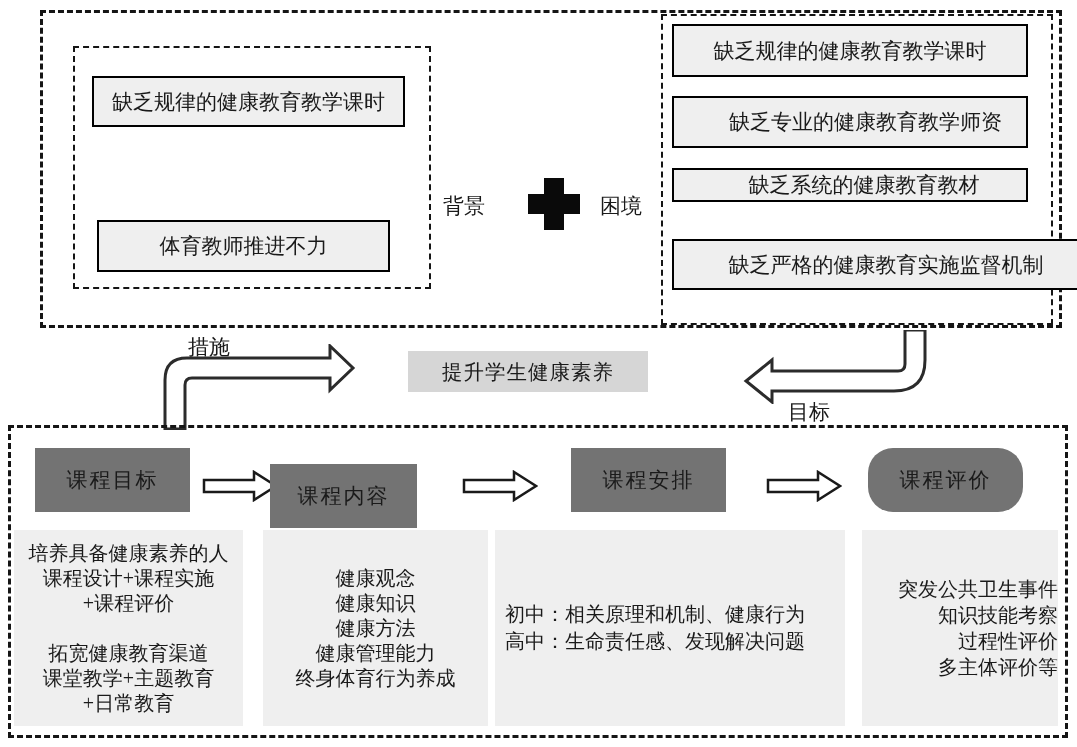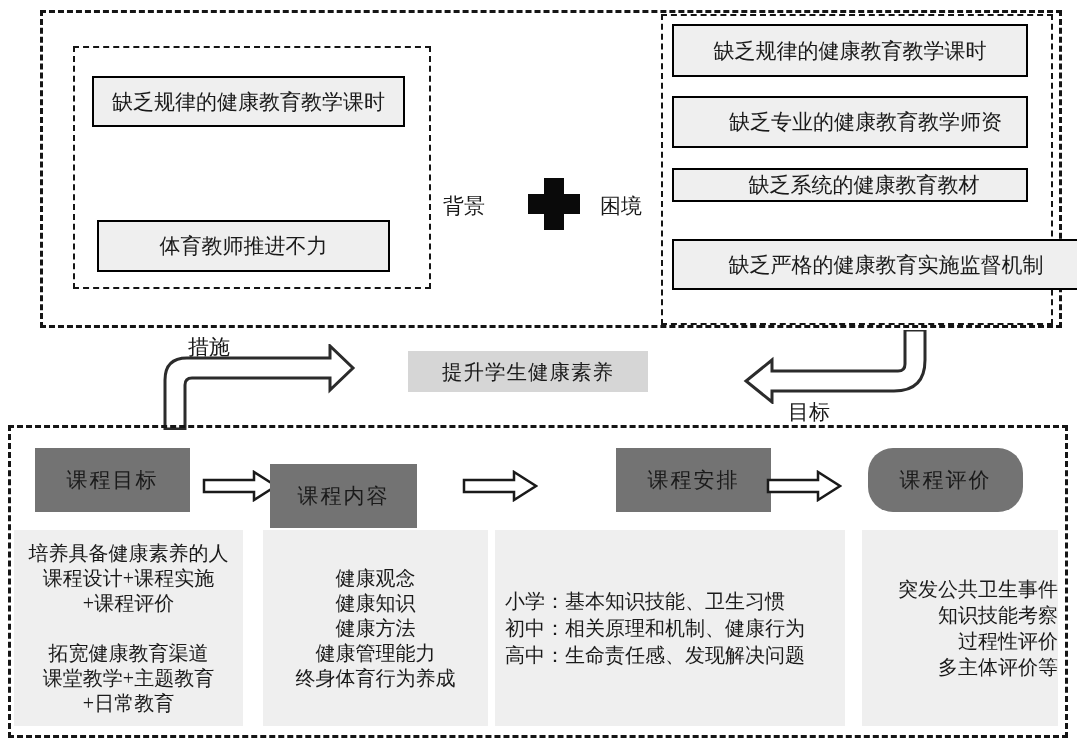"课程安排" div.abs { left: 616px -> 571px }
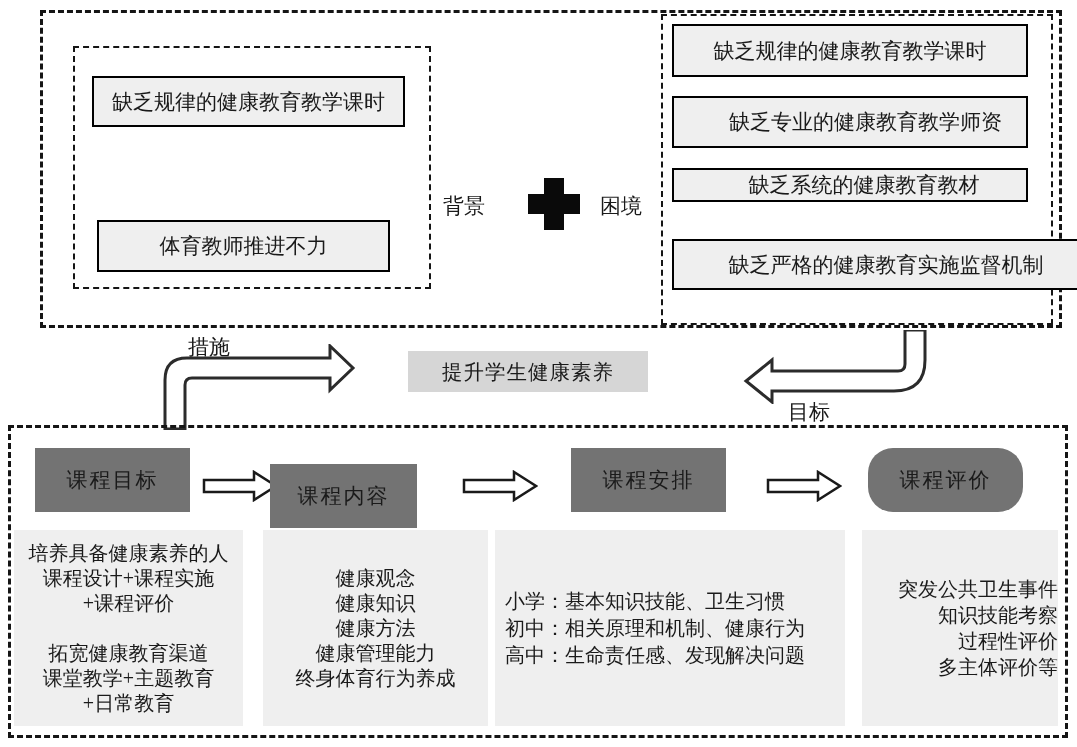"小学：基本知识技能、卫生习惯" div { html: <div>小学：基本知识技能、卫生习惯</div> -> none }
